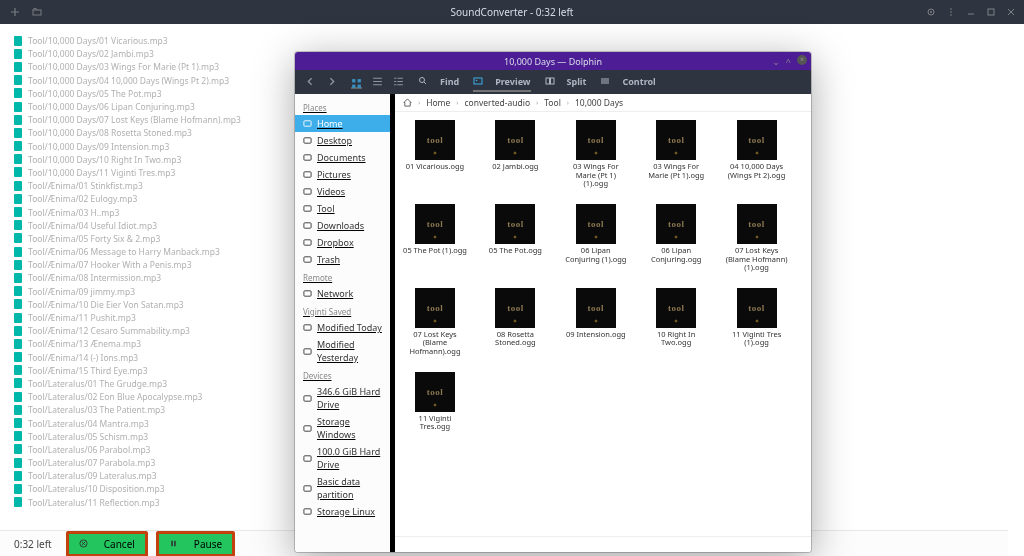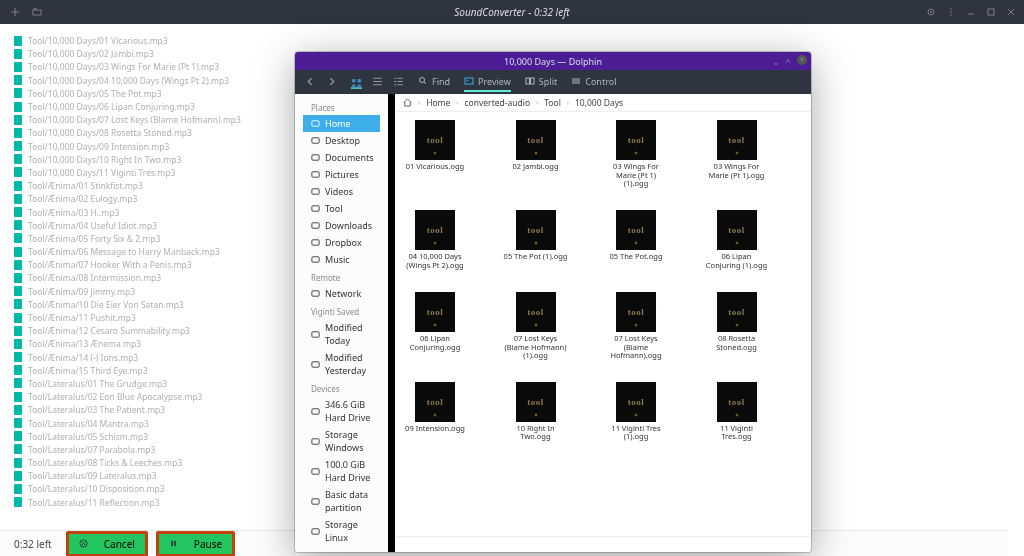"SoundConverter - 0:32 left" .titlebar { font-style: italic -> none }
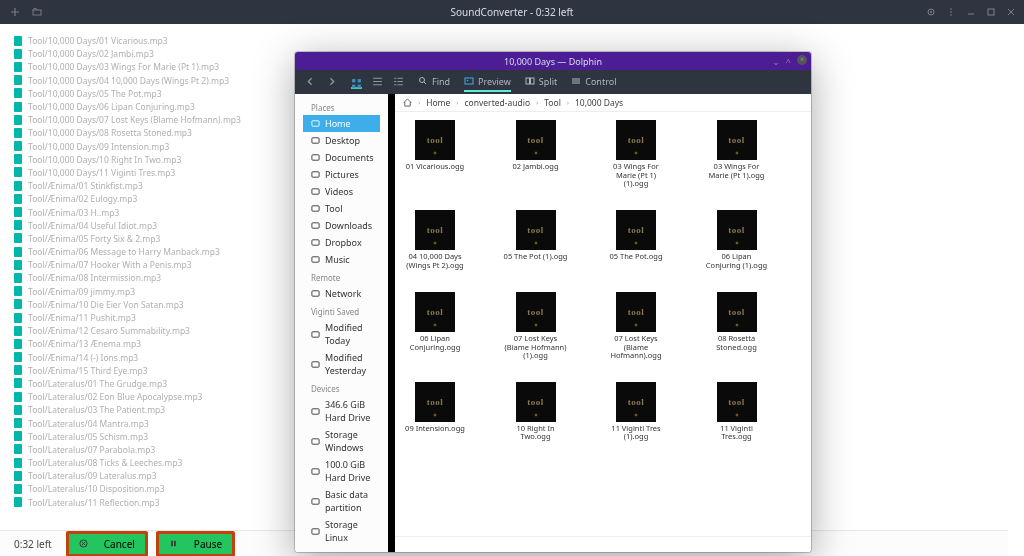"Find" .tool-label { font-weight: none -> bold; gap: 4px -> 12px }
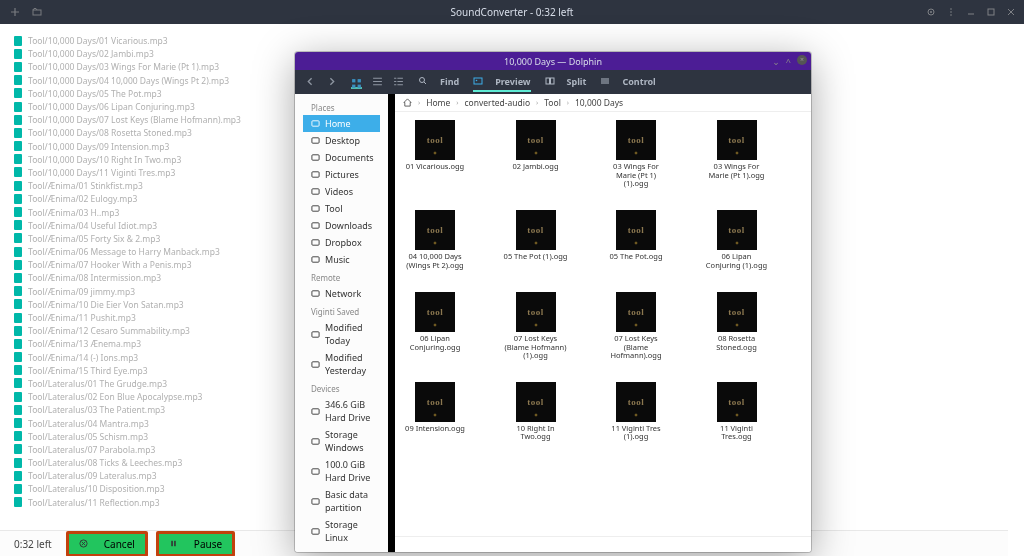"Preview" .tool-active { border-bottom: 2px solid #5eead4 -> 2px solid #737373 }
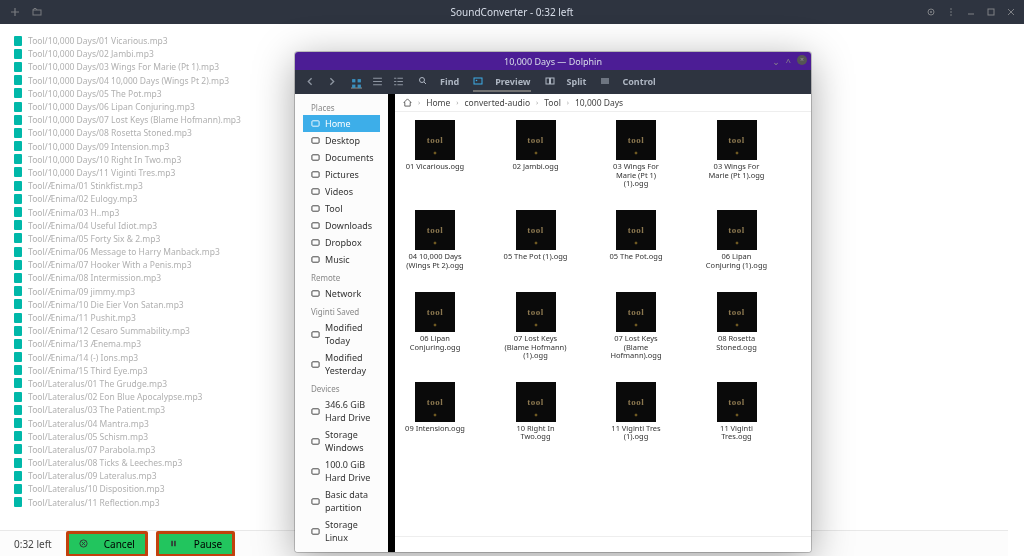"Places" .sidebar { border-right: 7px solid #000000 -> 5px solid #000000; padding: 4px 8px -> 4px 0; text-decoration: none -> underline }
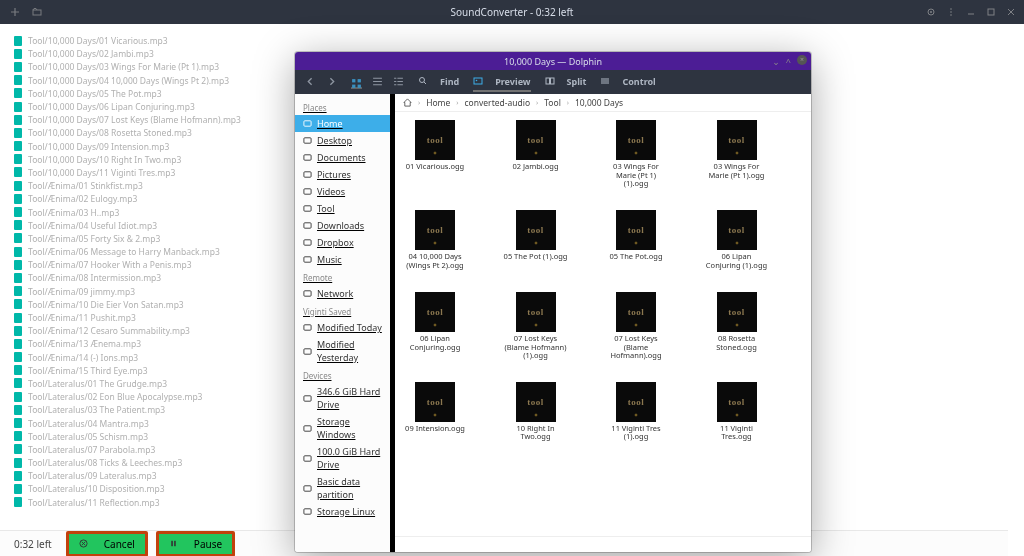"01 Vicarious.ogg" .file-grid { gap: 22px 2px -> 16px 2px; grid-template-columns: repeat(4, 1fr) -> repeat(5, 1fr) }
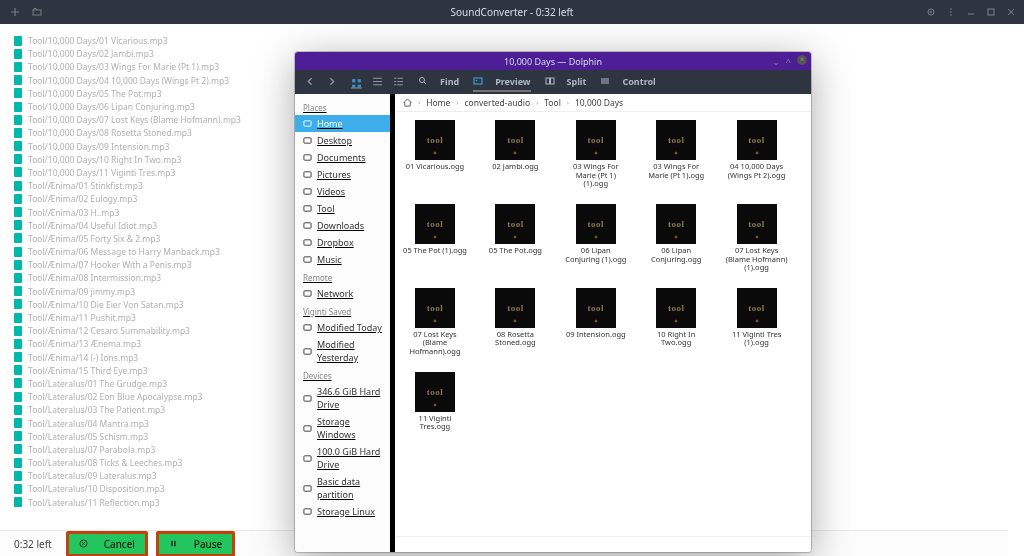"Music" span { text: Music -> Trash }
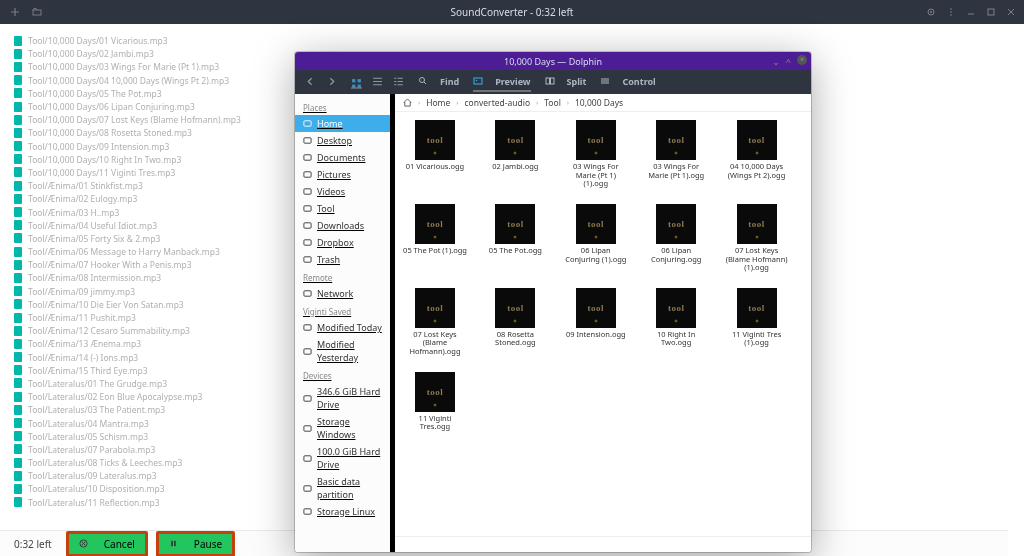"Tool/Lateralus/06 Parabol.mp3" div.conv-row { html: none -> <div> <span></span> <span>Tool/Lateralus/06 Parabol.mp3</span> </div> }
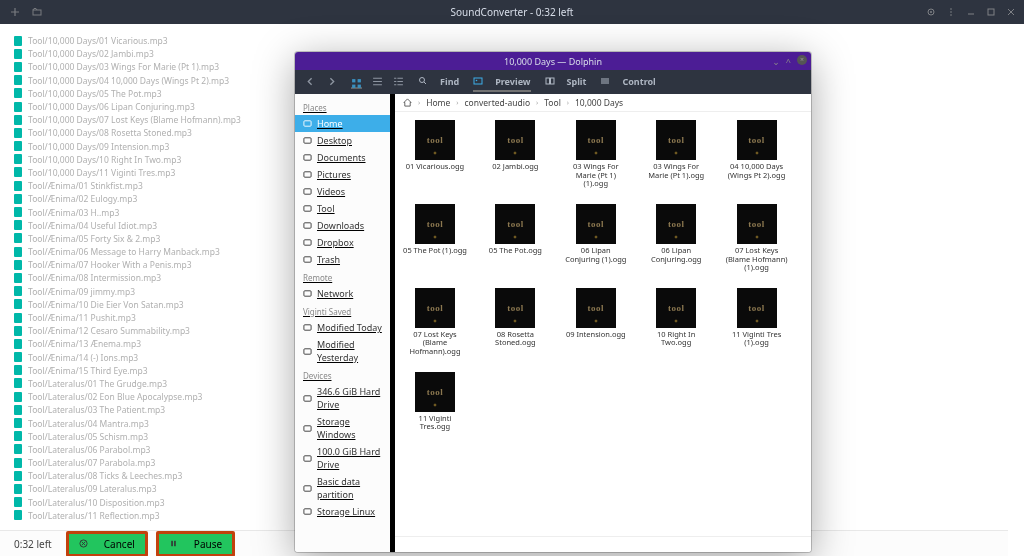"Tool/Lateralus/08 Ticks & Leeches.mp3" div.conv-row { html: <div> <span></span> <span>Tool/Lateralus/08 Ticks &amp; Leeches.mp3</span> </div> -> none }
